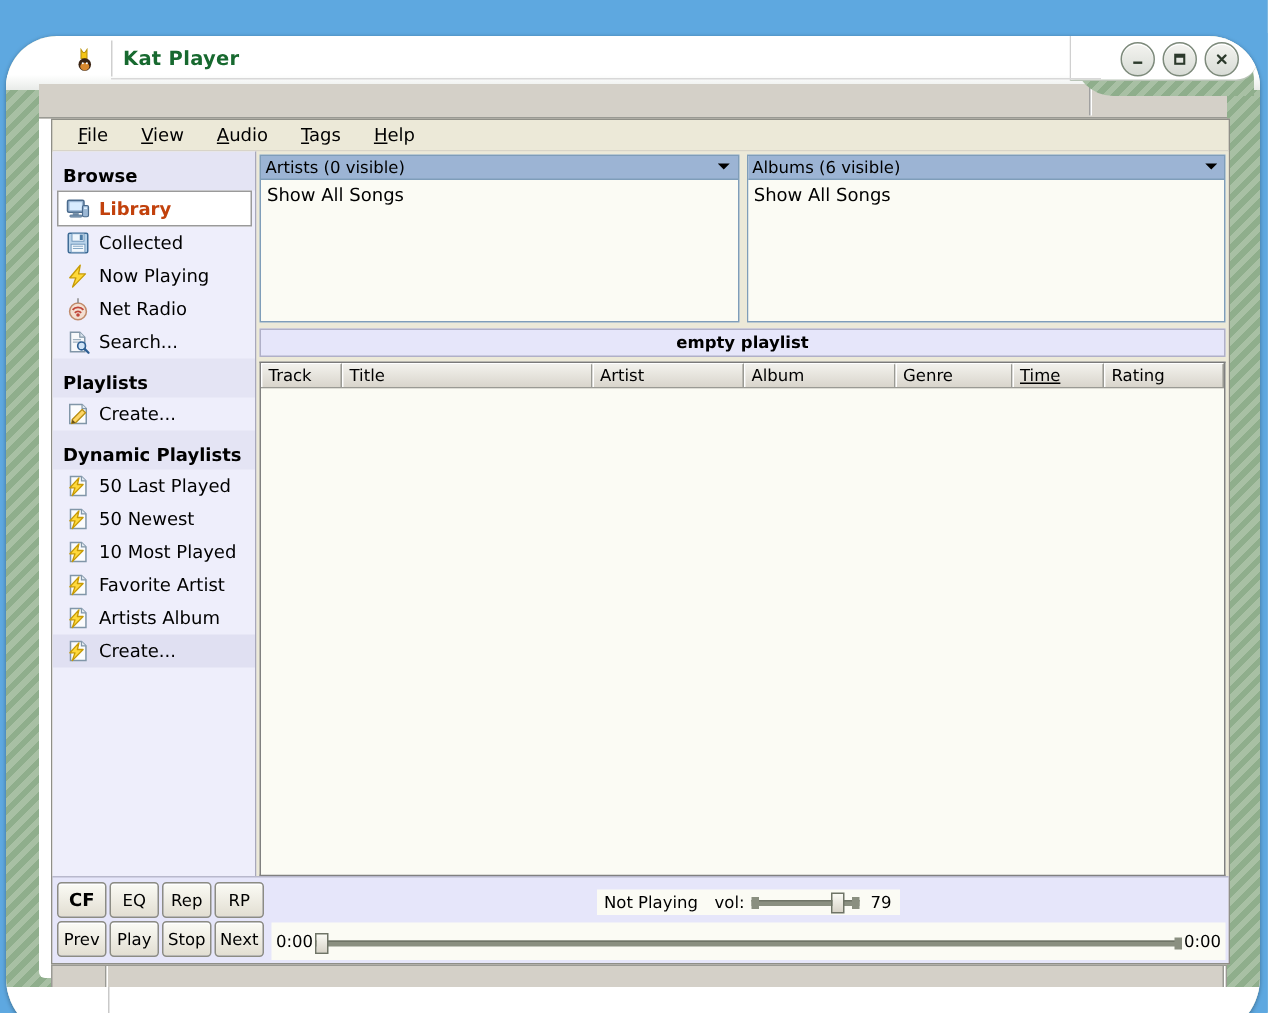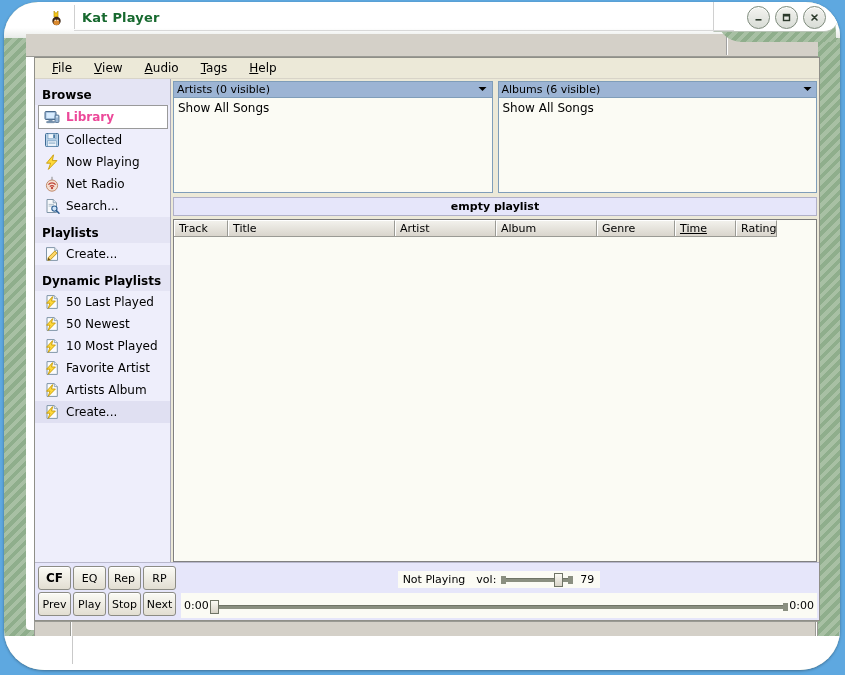"Kat Player" #desktop { margin-top: none -> 22px }
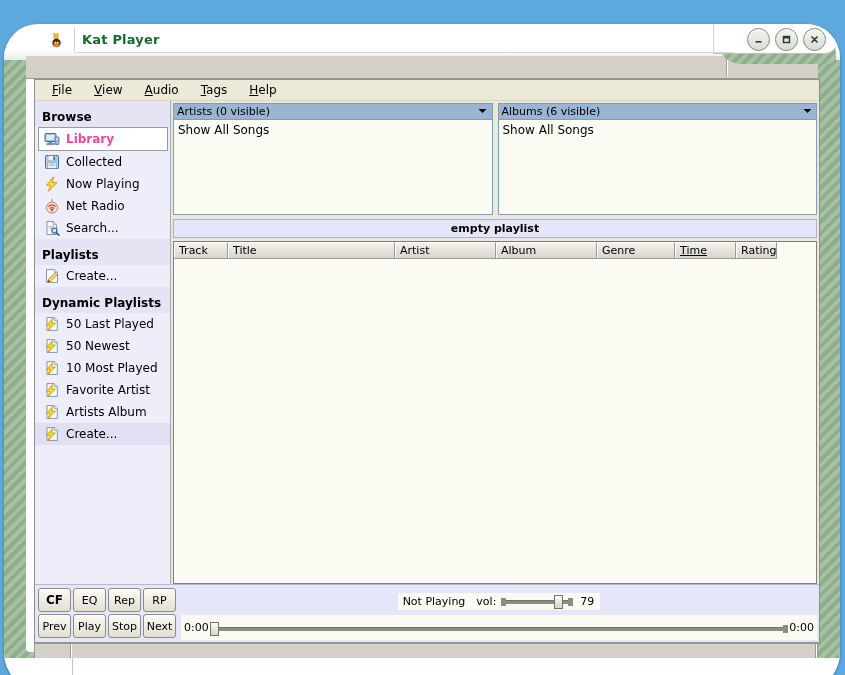"Library" .side-item.selected { color: #ec4899 -> #c2410c }
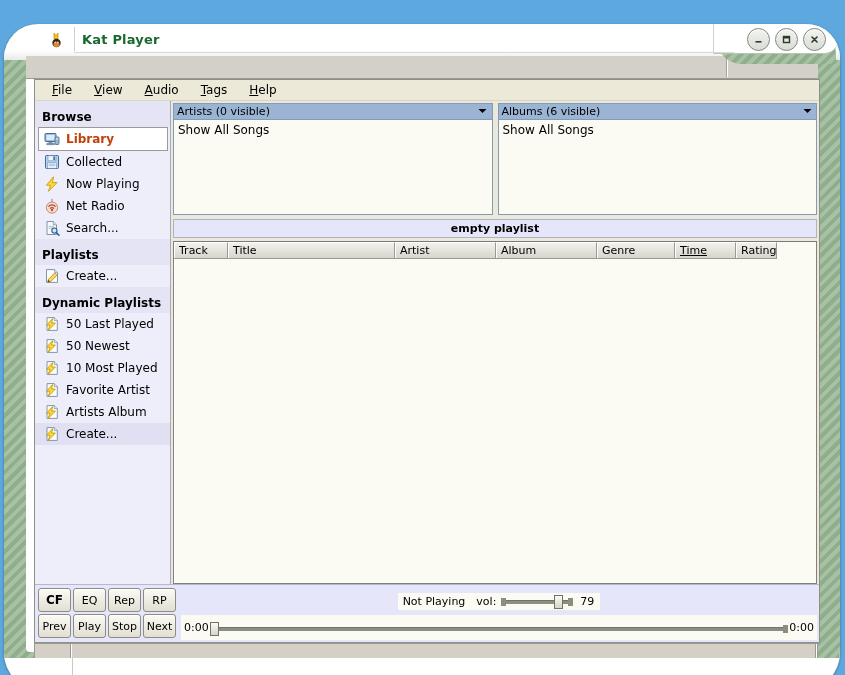"Track" #playlist-box { flex-direction: row -> column }
